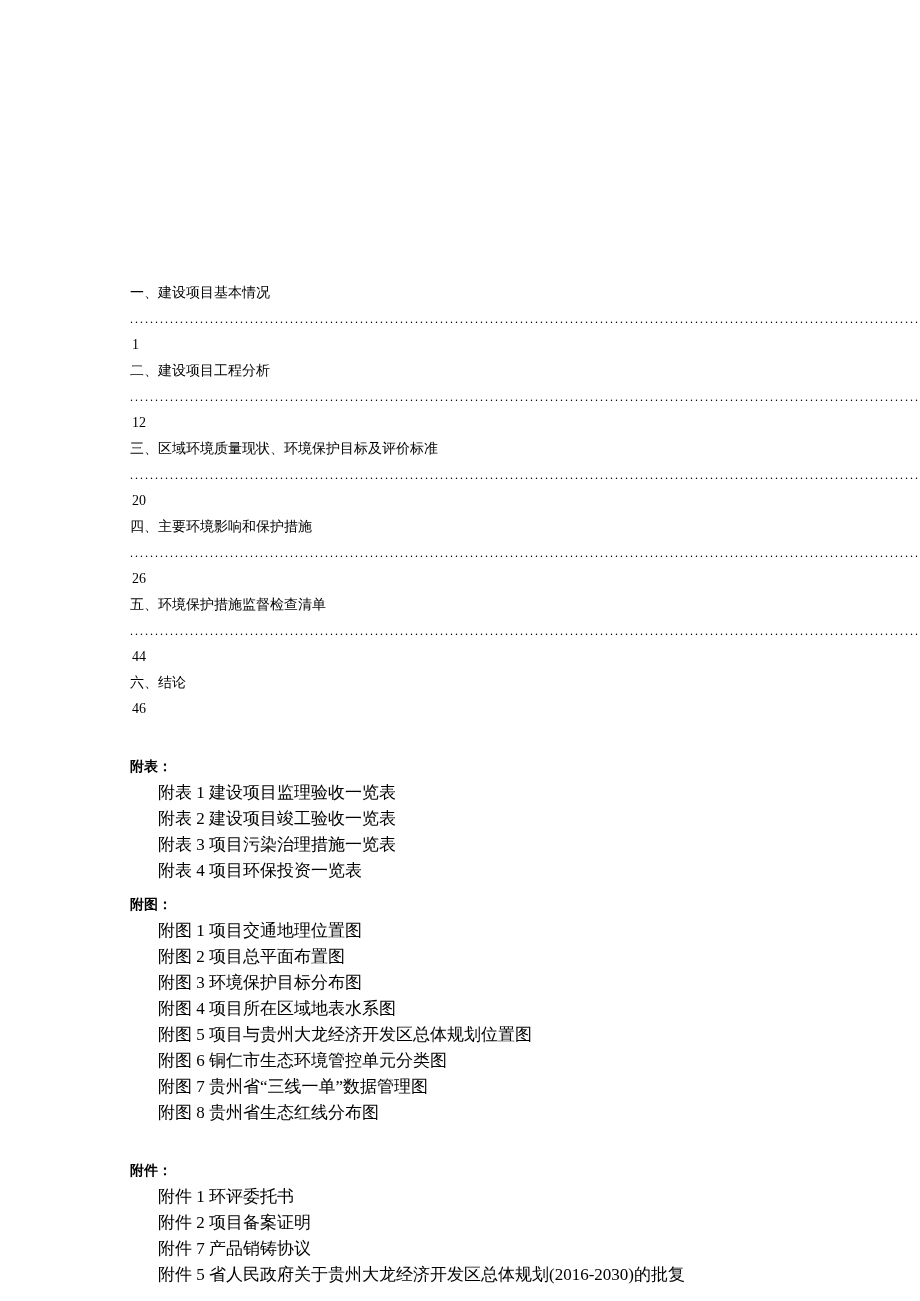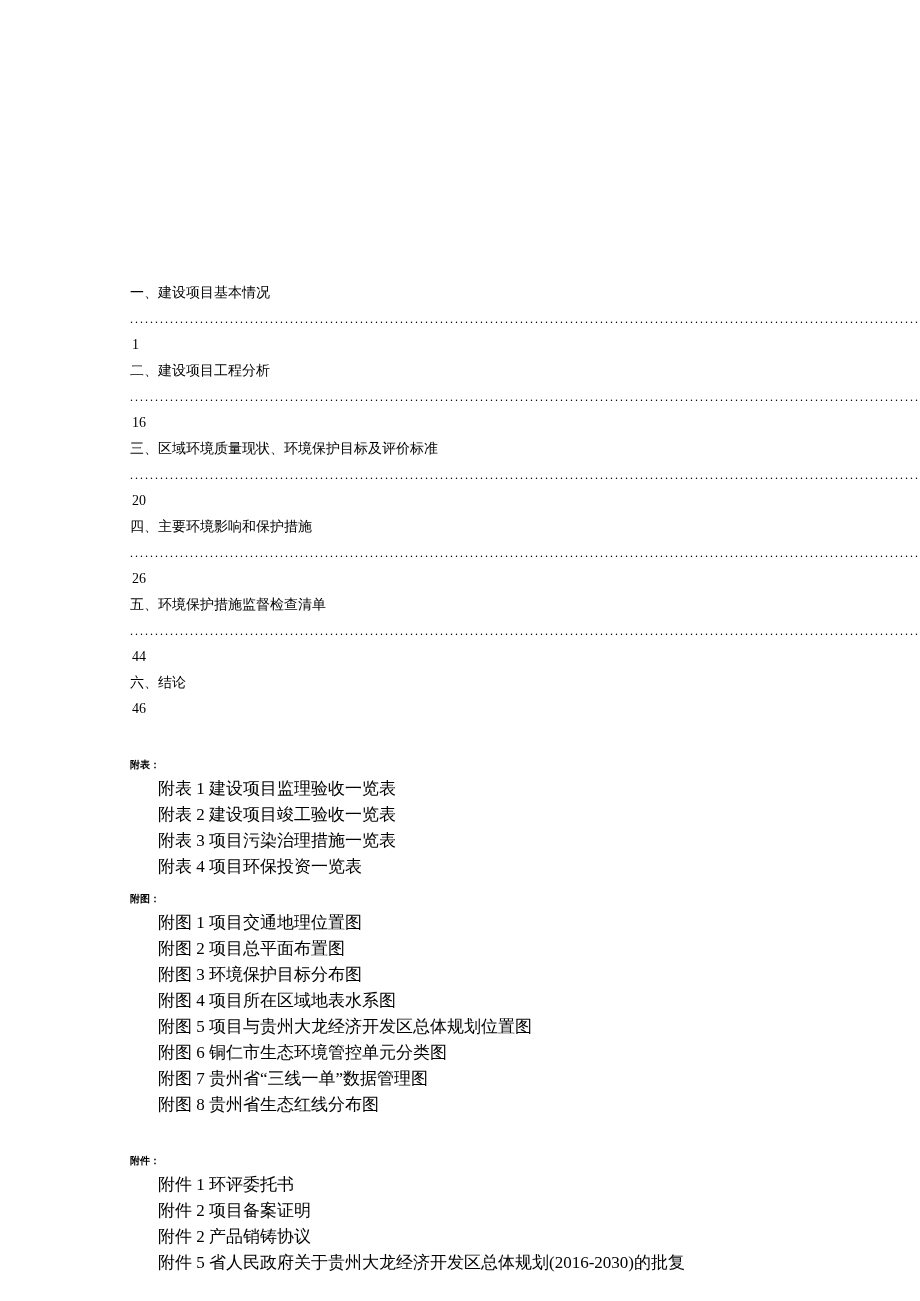"16" span.toc-page { text: 16 -> 12 }
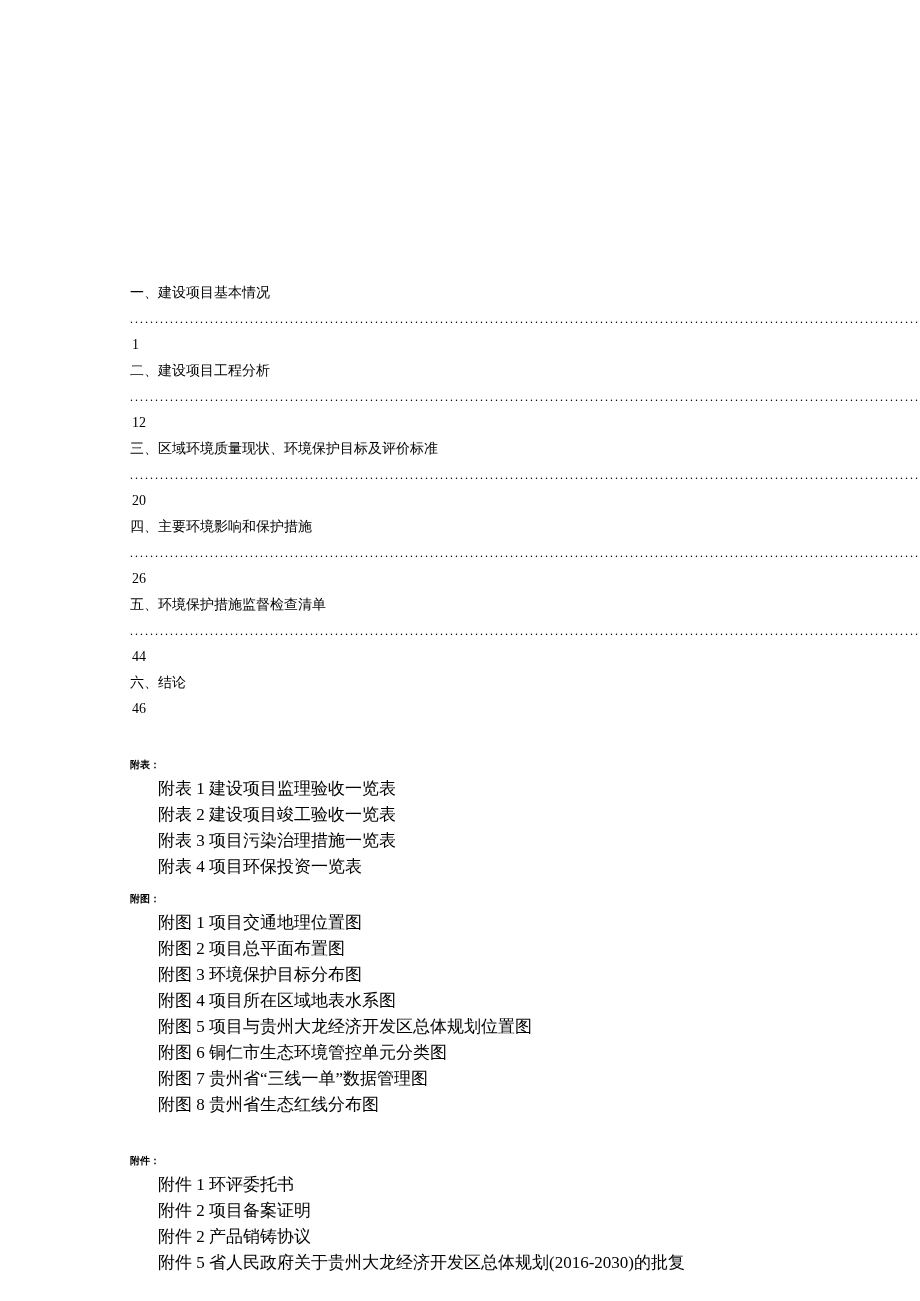"附表：" .section-heading { font-size: 10px -> 14px }
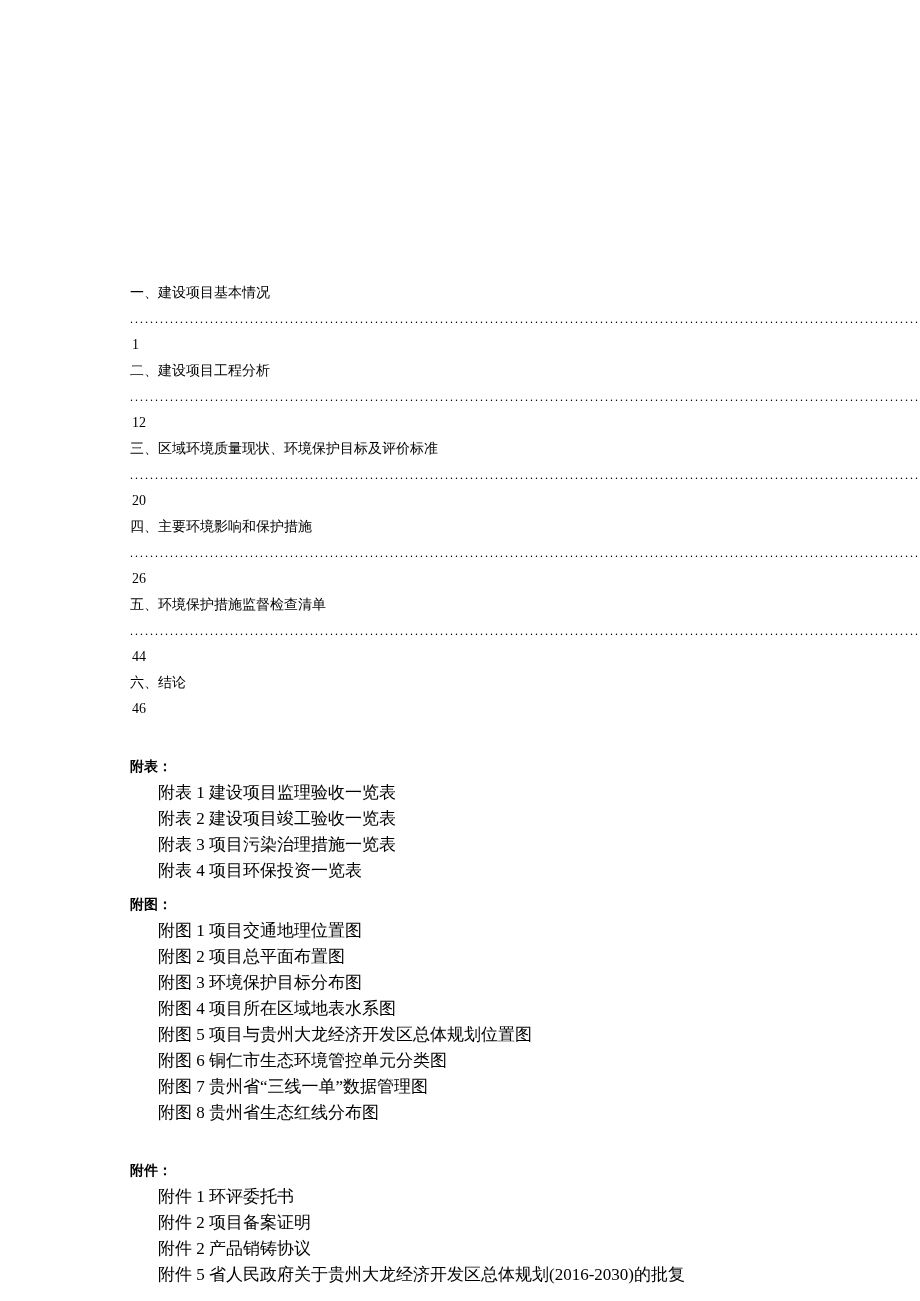"附件 2 产品销铸协议" div.appendix-item { text: 2 -> 7 }
